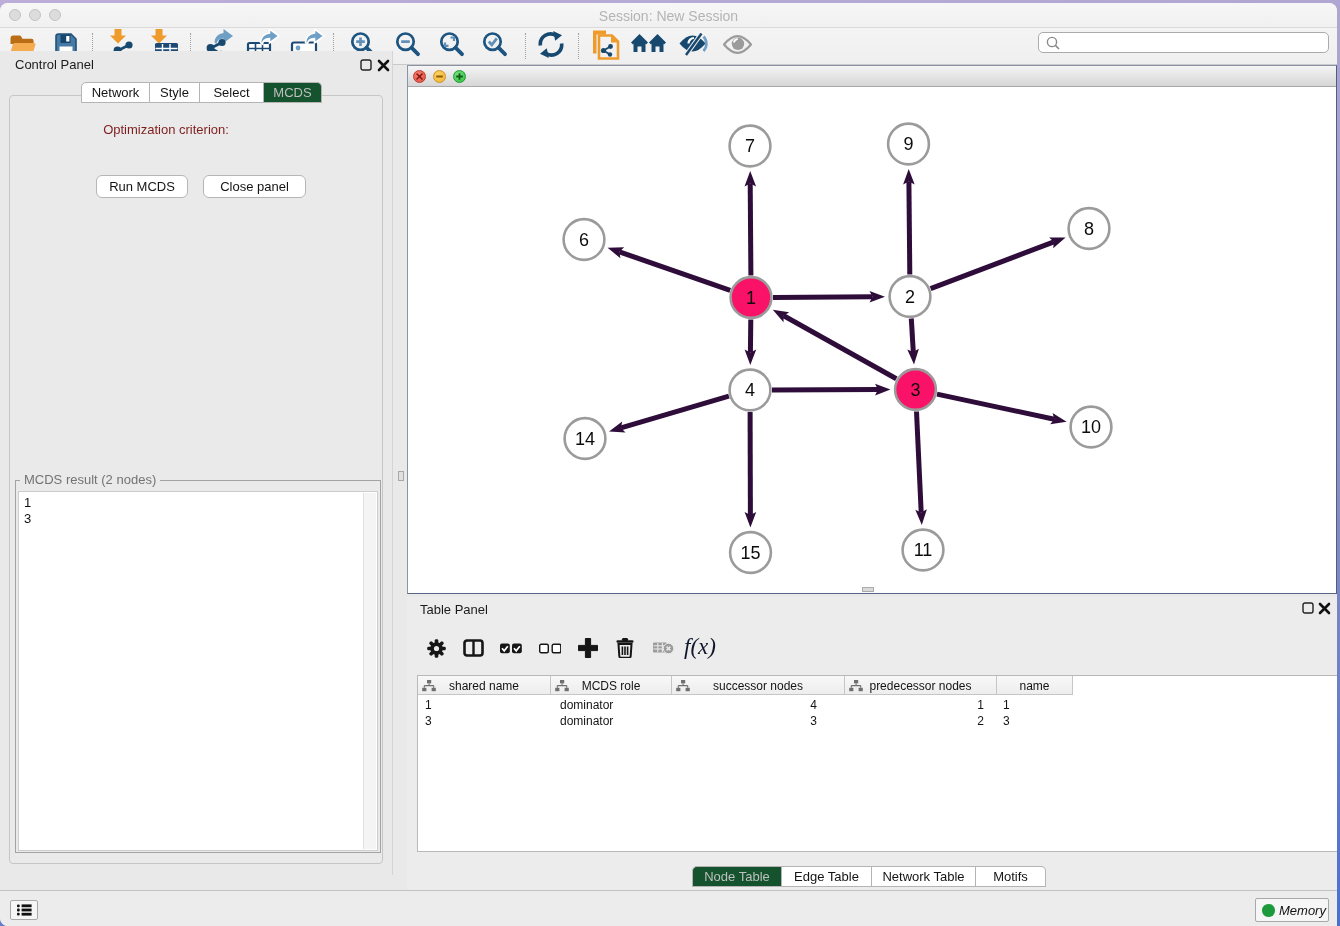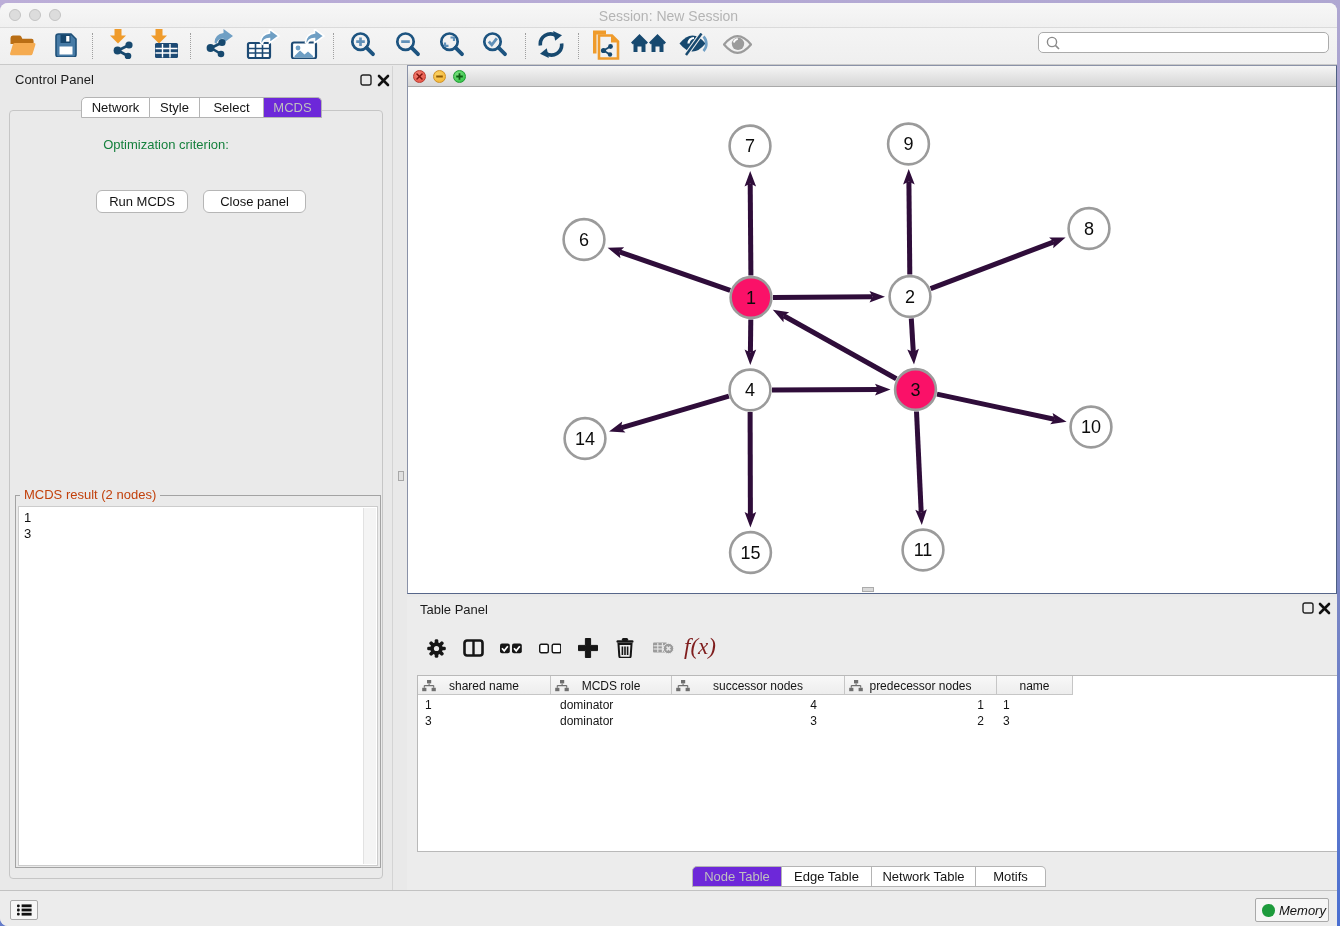"Control Panel" #cp { top: 63px -> 48px }
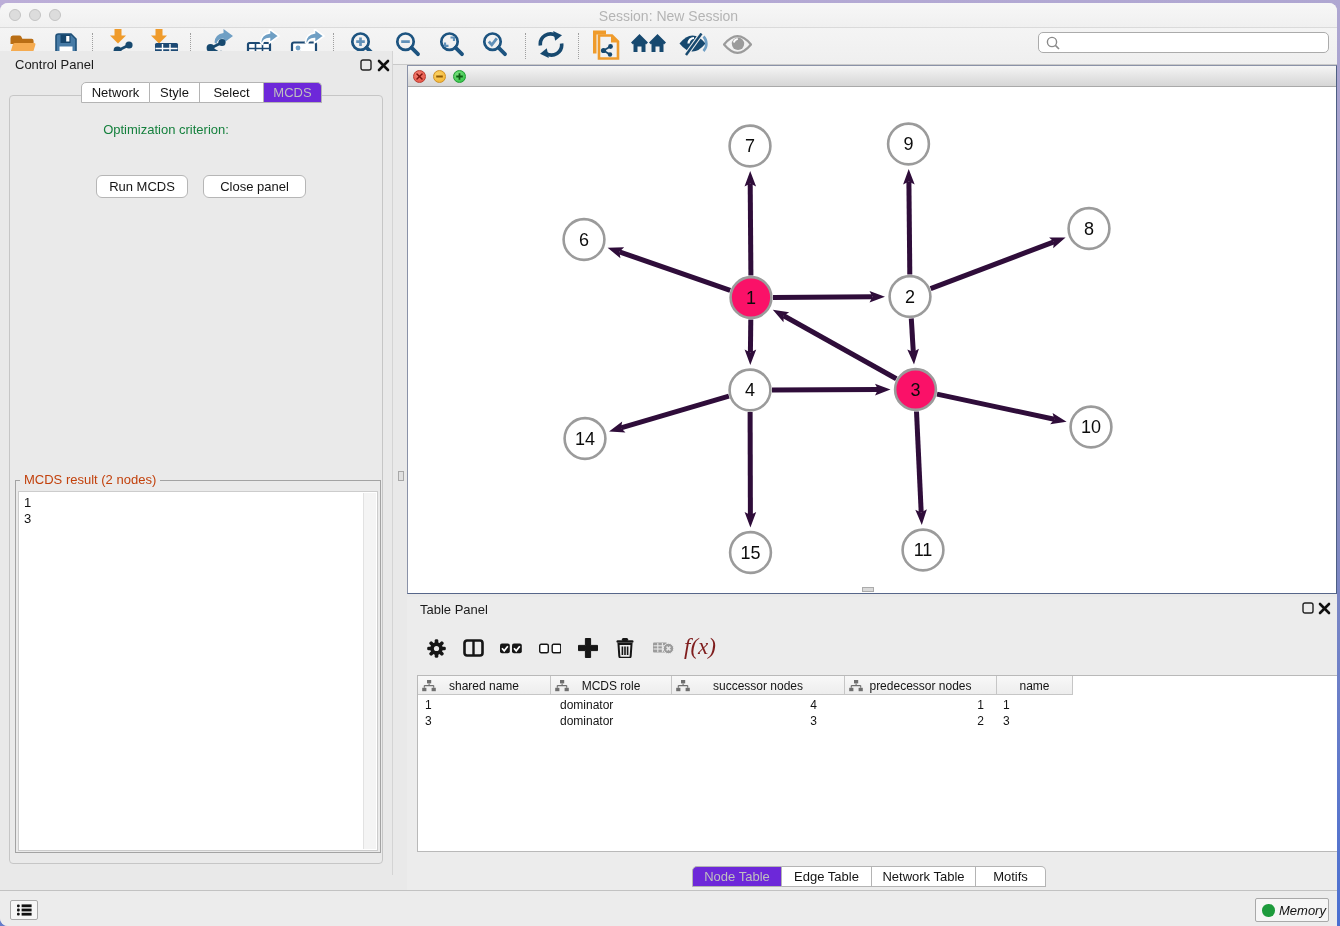"MCDS" .tab.sel { background: #6d28d9 -> #14532d }
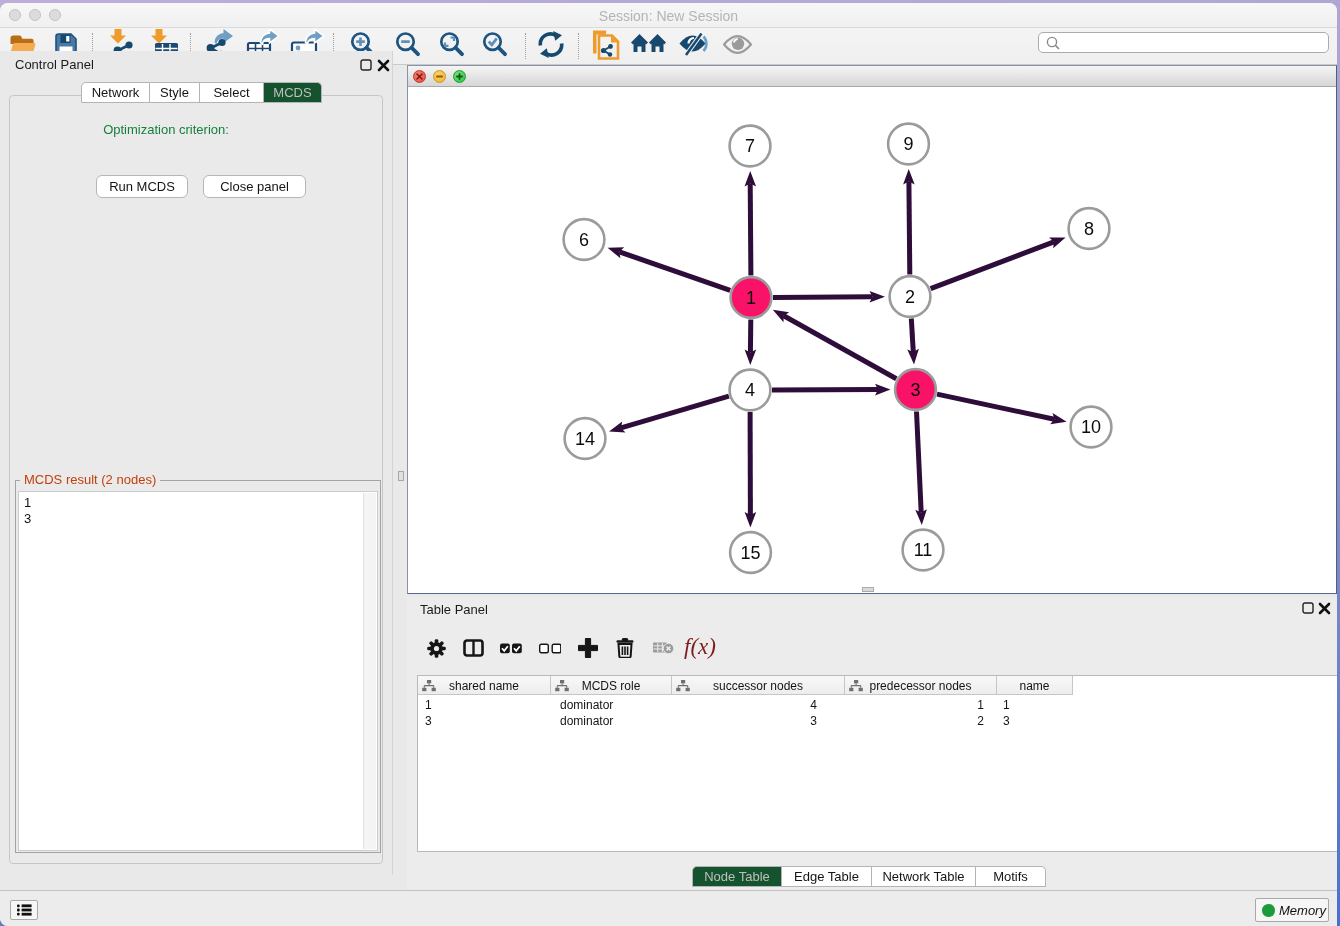"Optimization criterion:" div.abs { color: #15803d -> #7f1d1d }
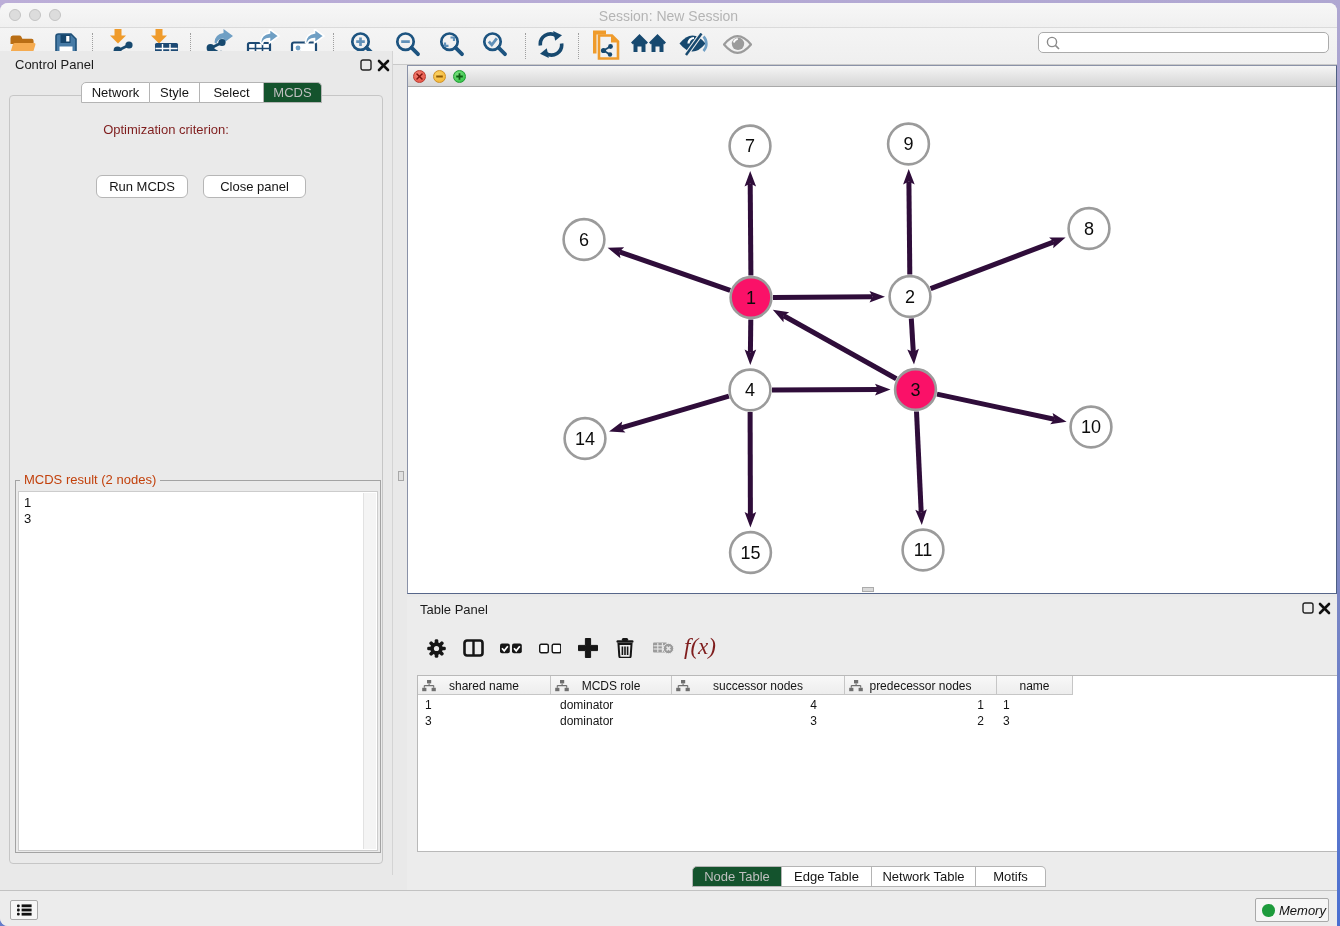"MCDS result (2 nodes)" div.abs { color: #c2410c -> #737373 }
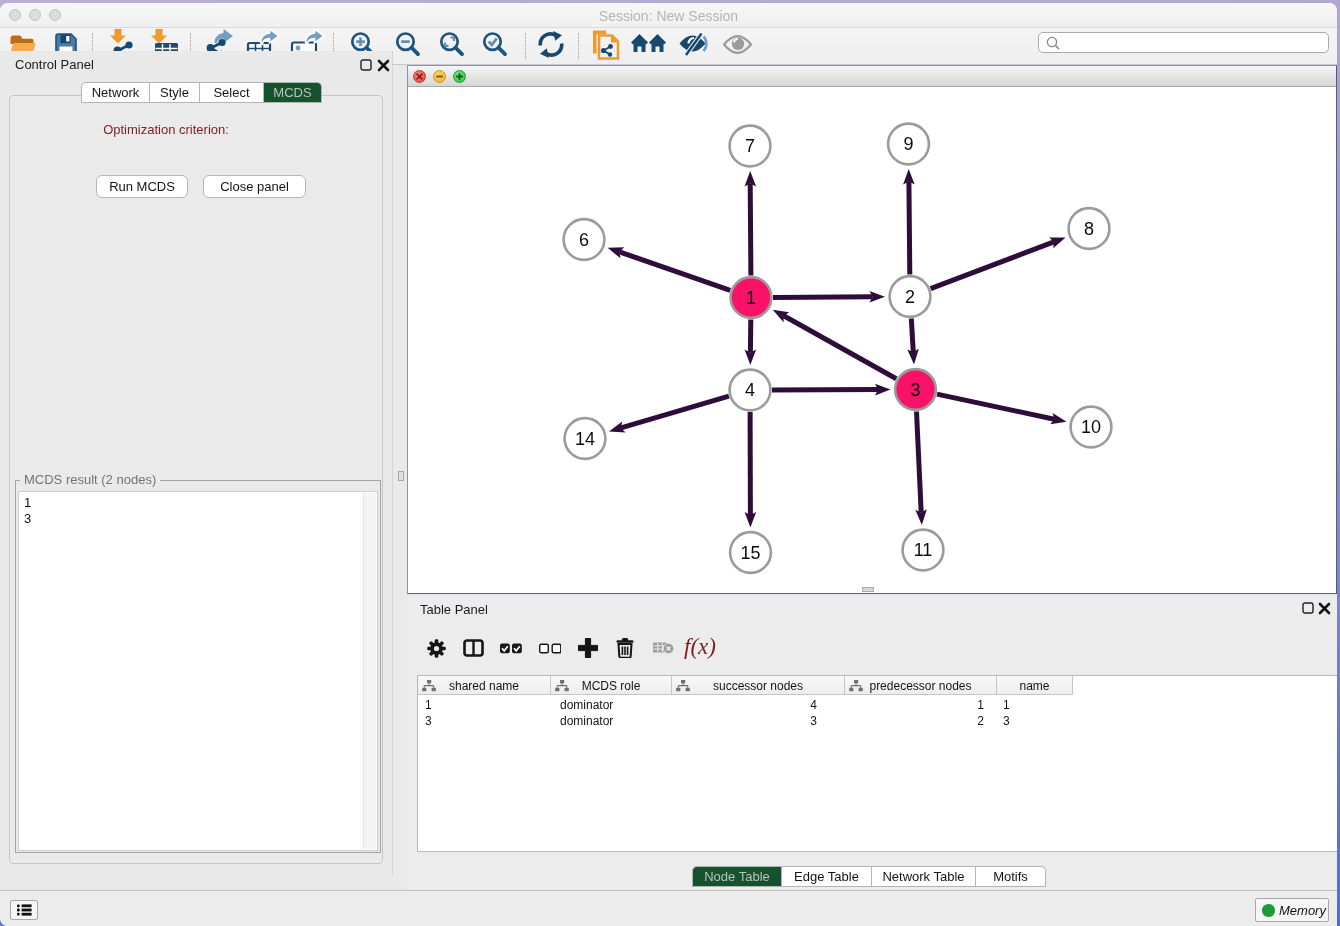"f(x)" div.abs { color: #7f1d1d -> #0f172a }
